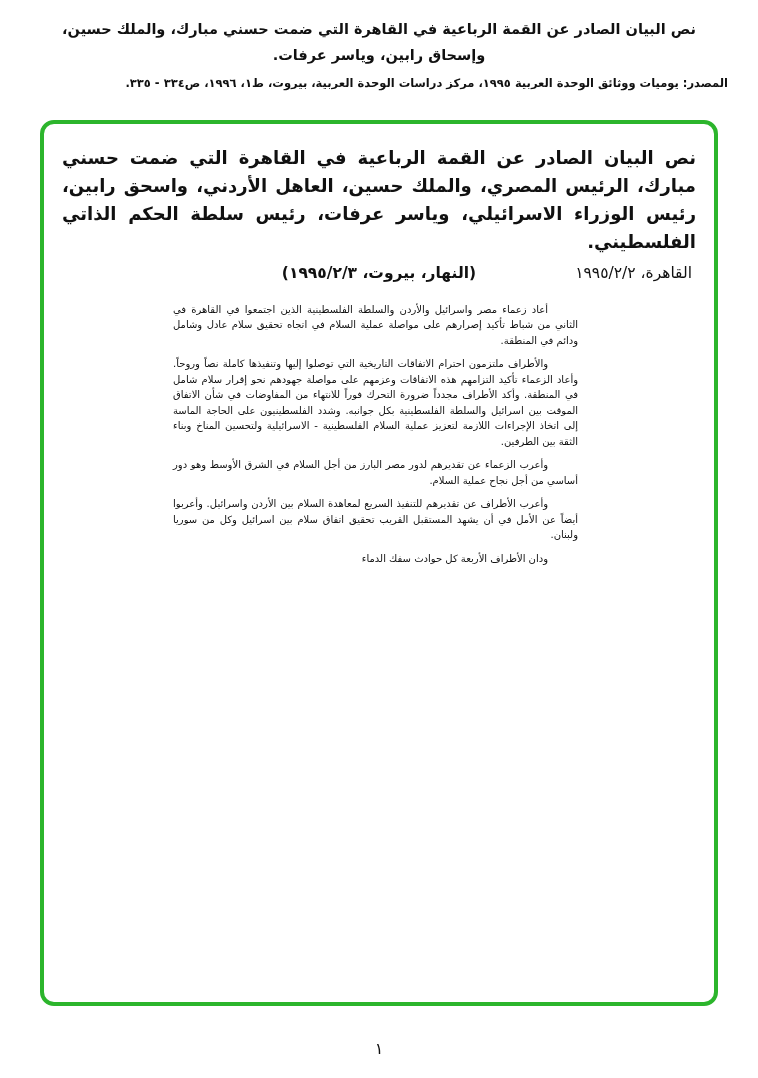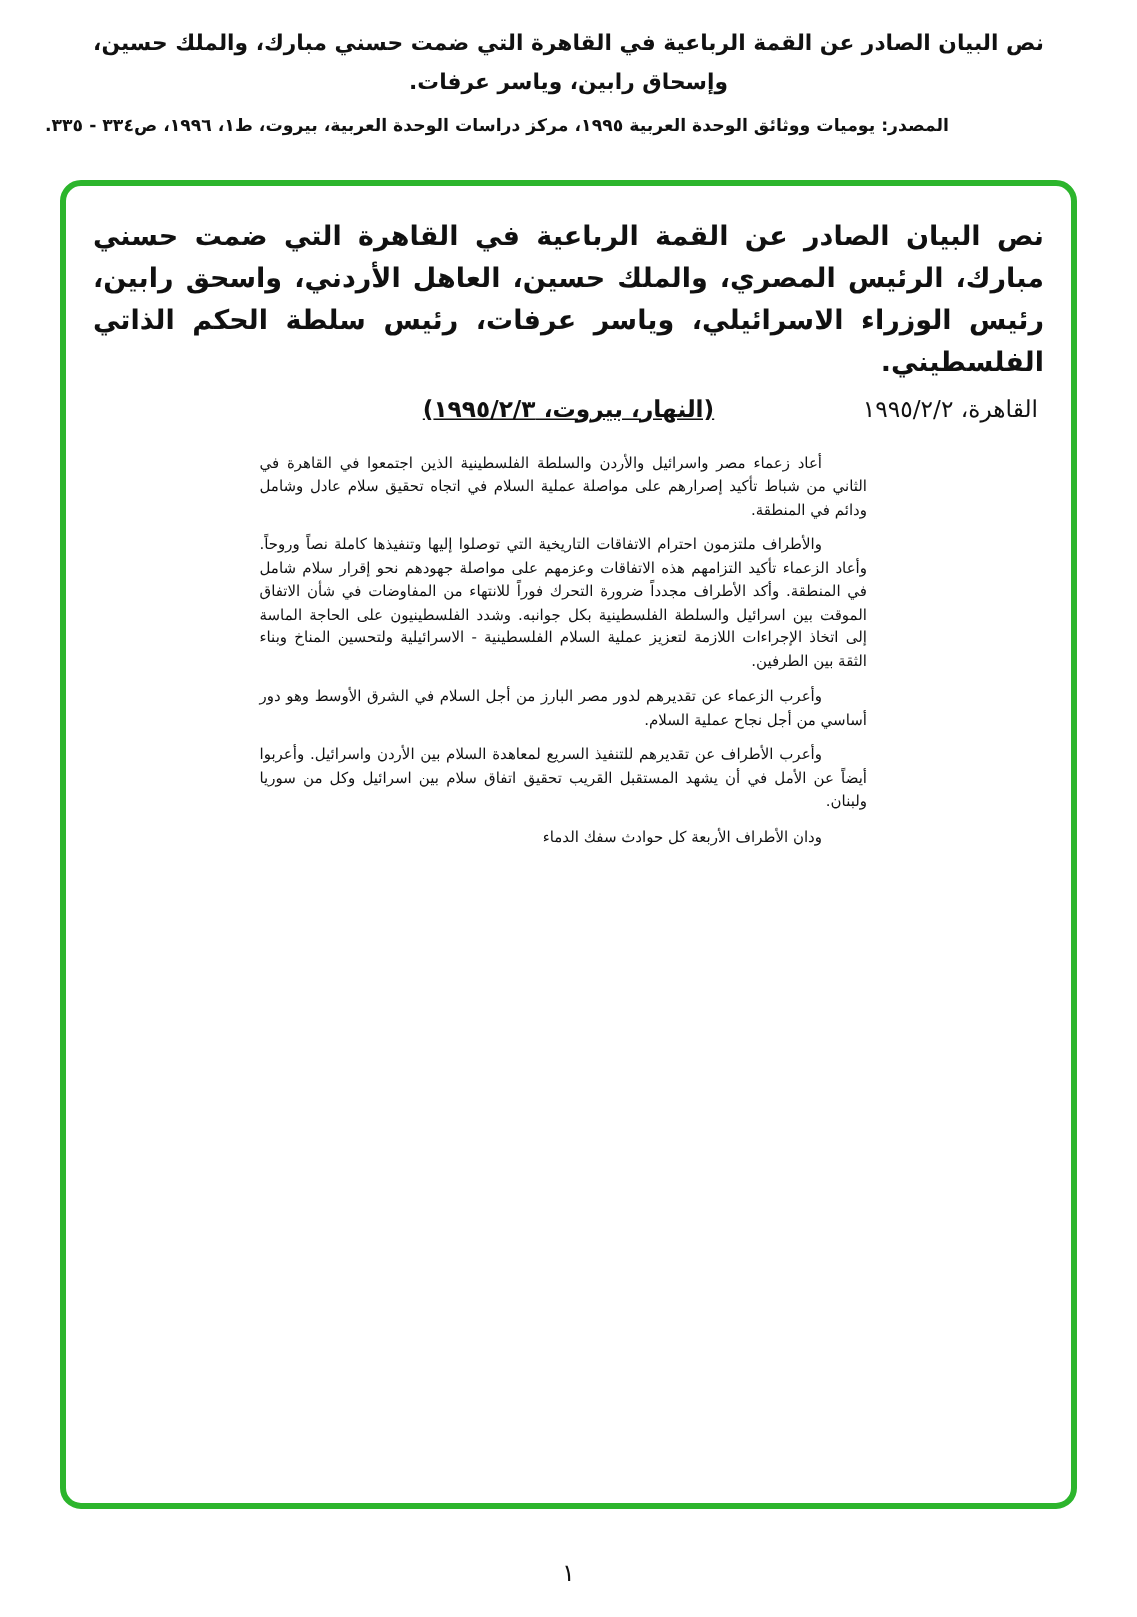"المصدر: يوميات ووثائق الوحدة العربية" .source-line { margin-left: none -> 16px; text-align: left -> right }
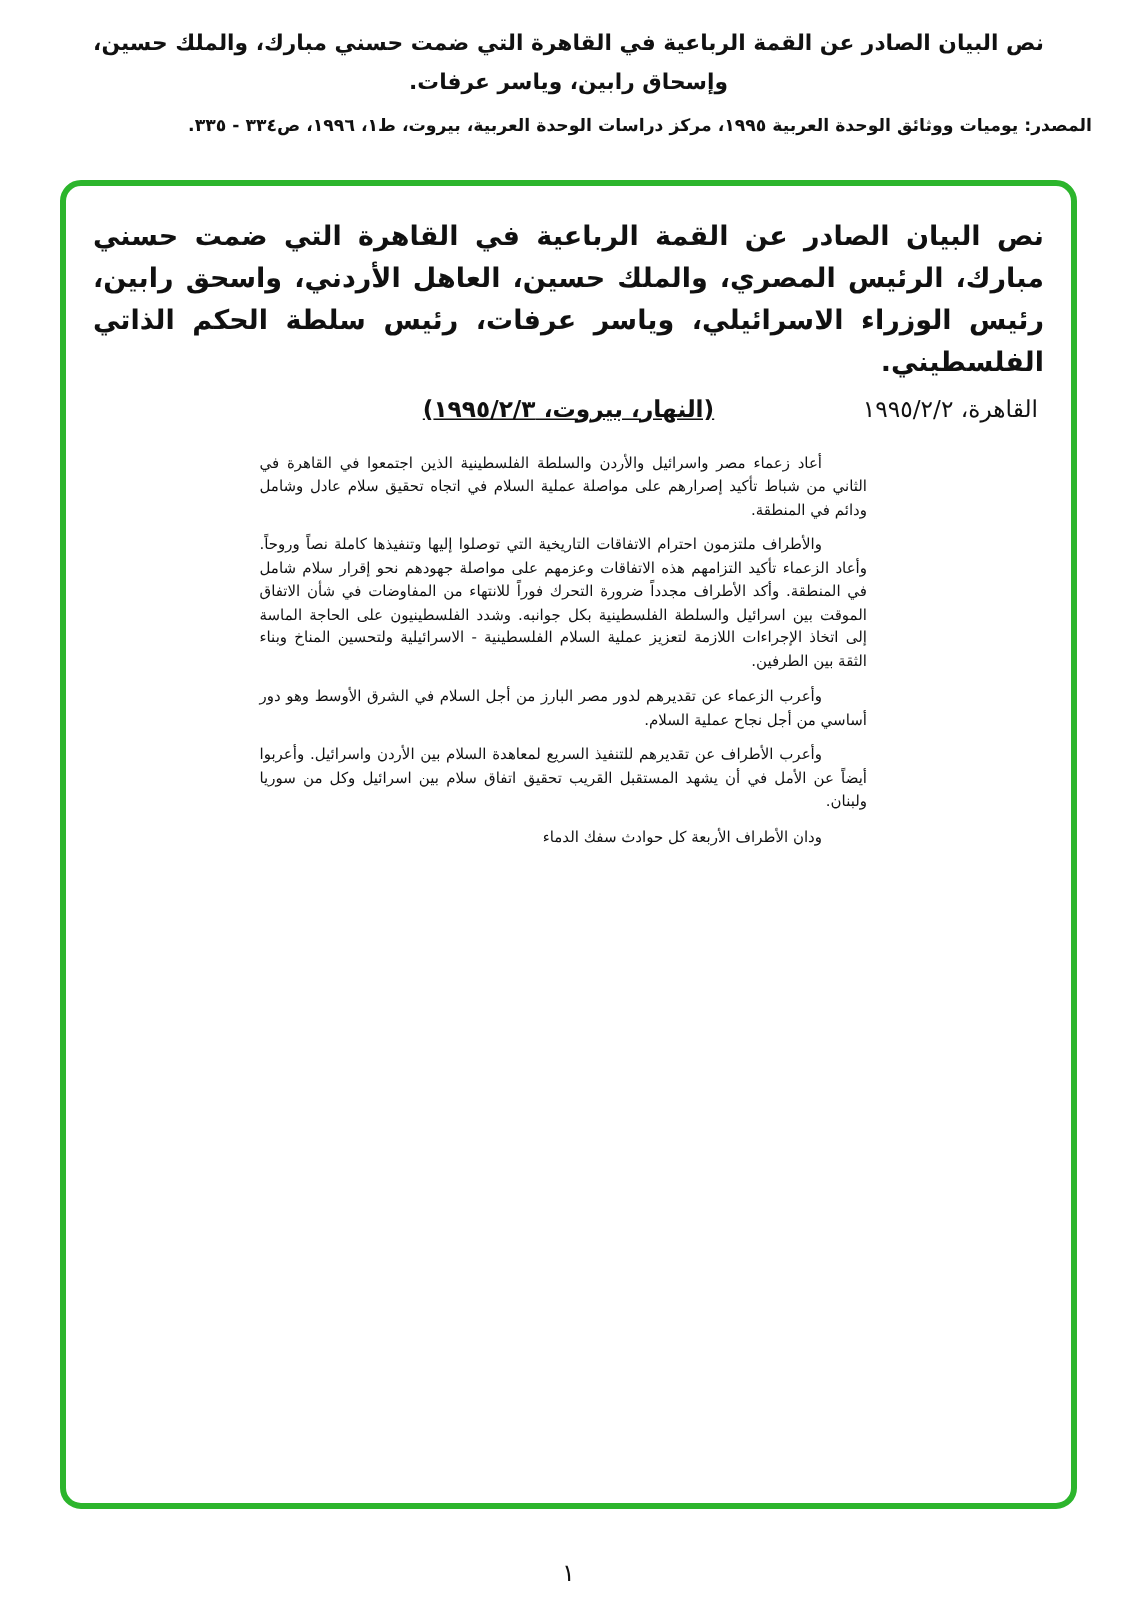"(النهار، بيروت، ١٩٩٥/٢/٣)" .dateline-source { text-decoration: underline -> none }
